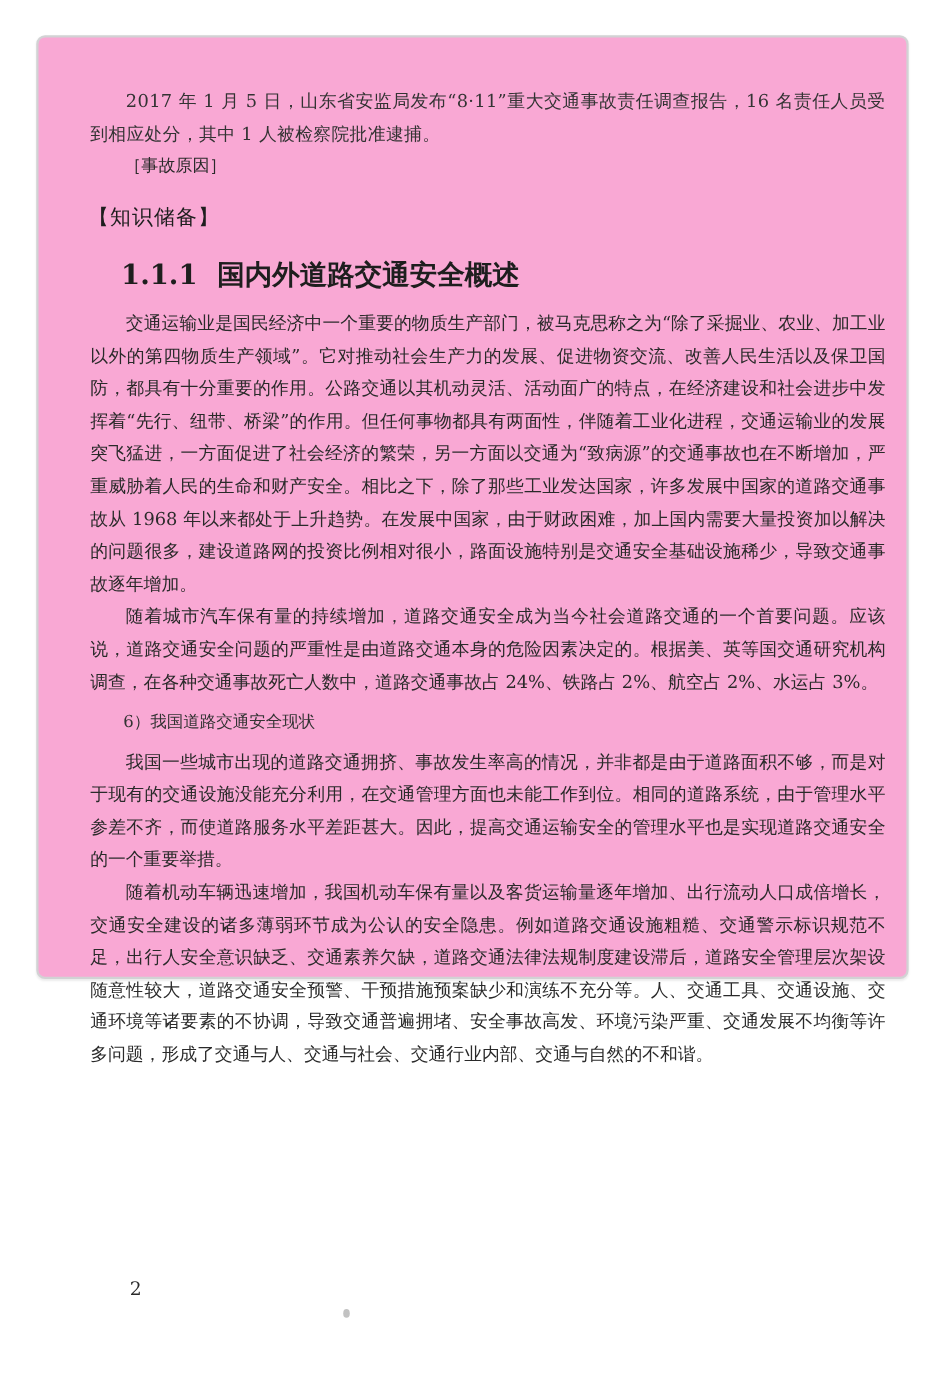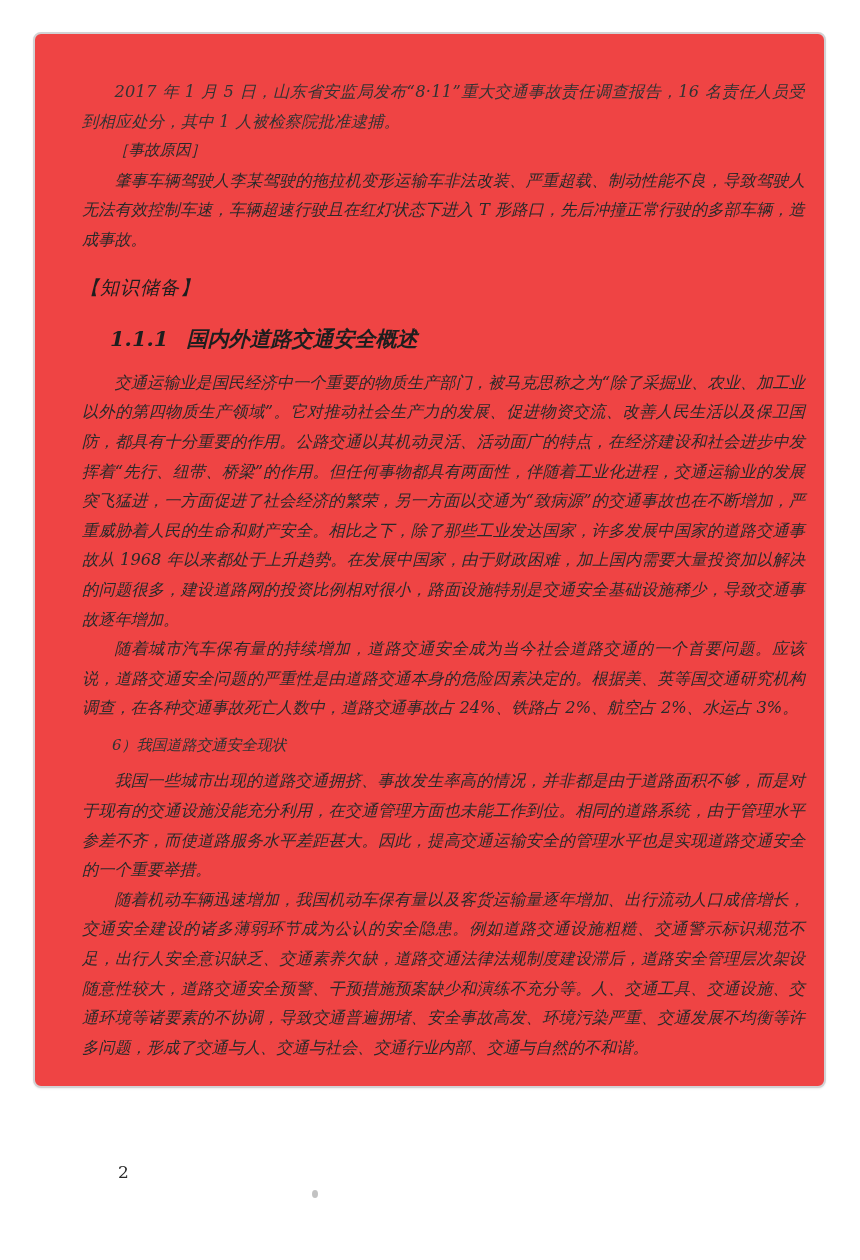"2017 年 1 月 5" .page { background: #ef4444 -> #f9a8d4; font-style: italic -> none; height: 1056px -> 858px }
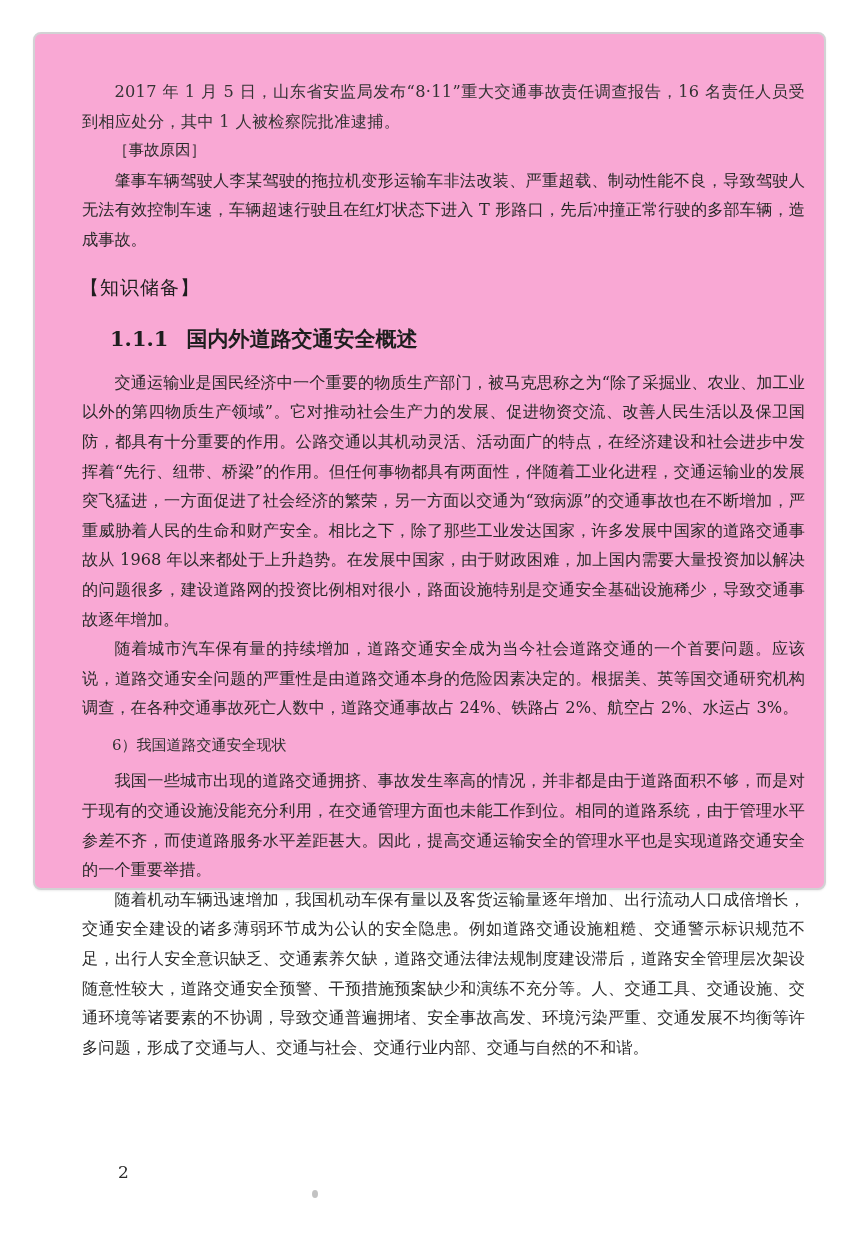"肇事车辆驾驶人李某驾驶的拖拉机变形运输车非法改装、严重超载、制动性能不良，导致驾" p { html: <p>肇事车辆驾驶人李某驾驶的拖拉机变形运输车非法改装、严重超载、制动性能不良，导致驾驶人无法有效控制车速，车辆超速行驶且在红灯状态下进入 T 形路口，先后冲撞正常行驶的多部车辆，造成事故。</p> -> none }
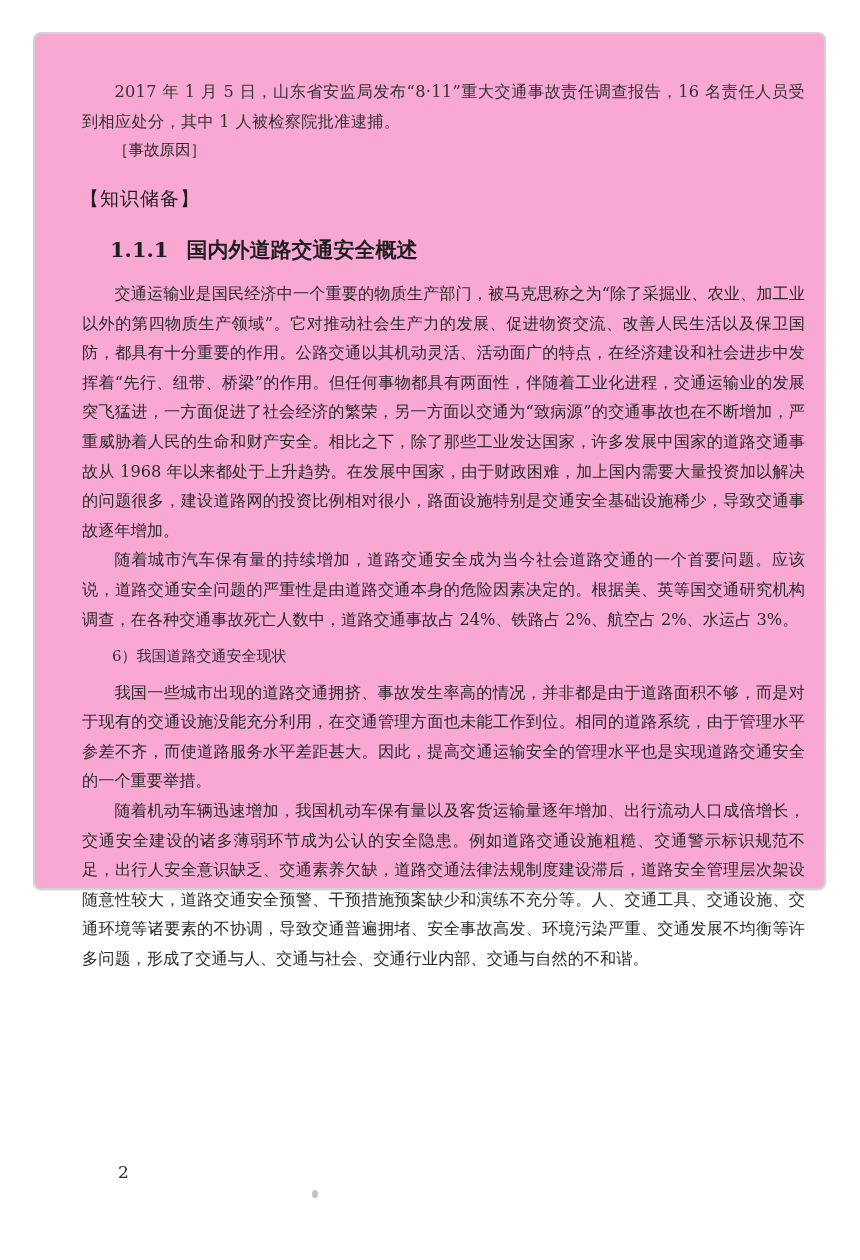"1.1.1 国内外道路交通安全概述" .subsection-title { font-size: 21px -> 25px }
